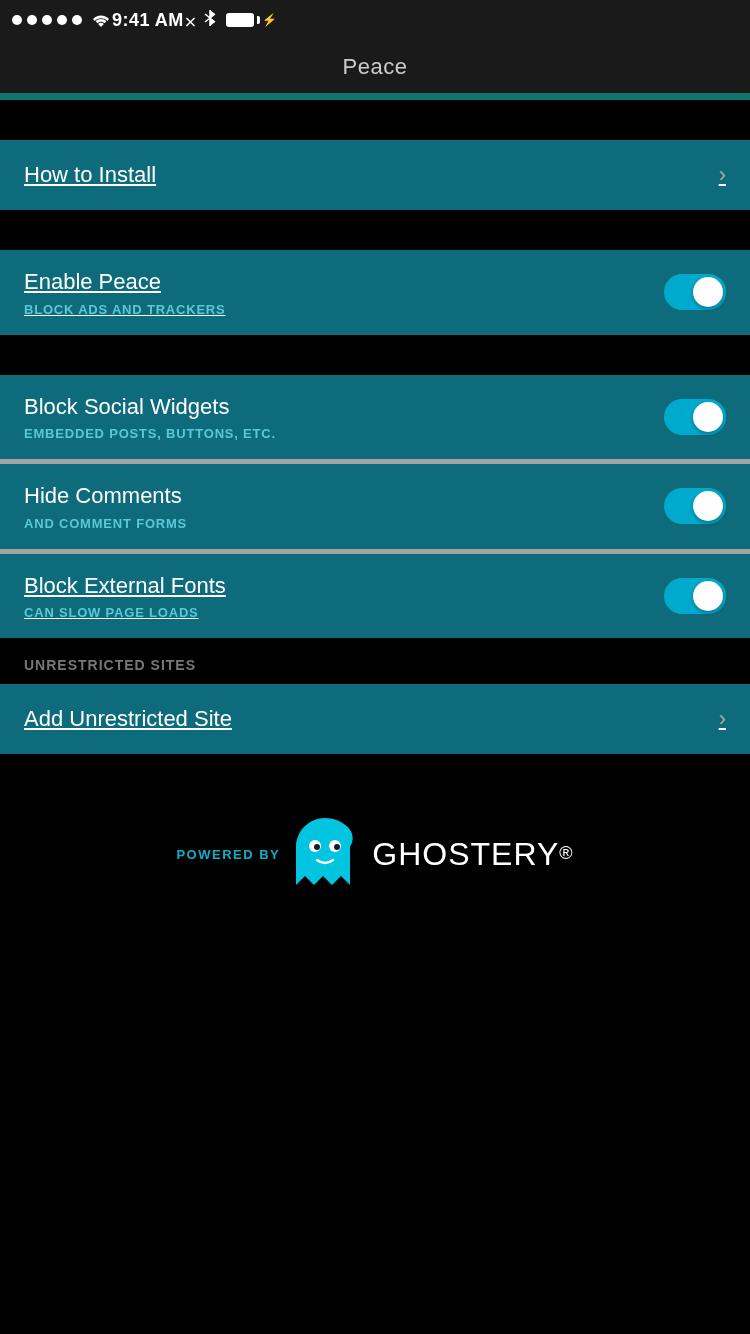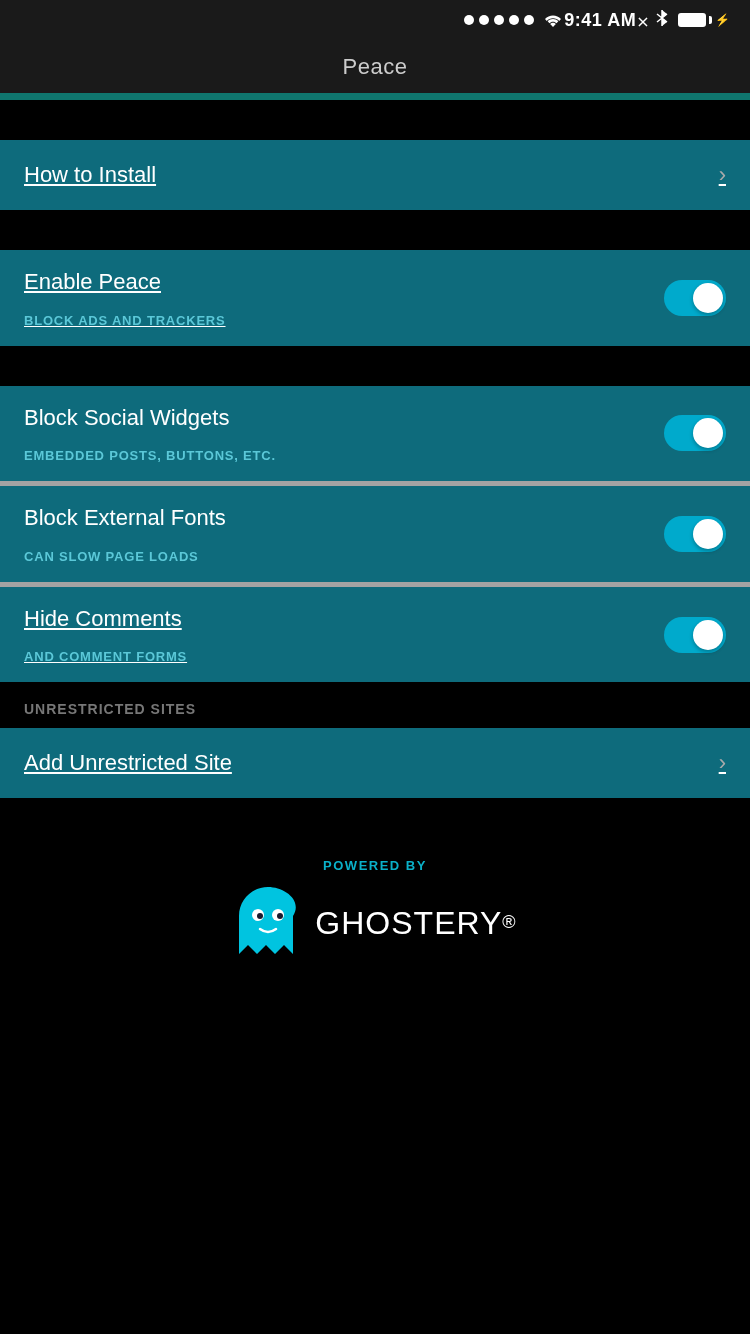"9:41 AM" .status-bar { justify-content: flex-end -> flex-start; padding: 0 20px -> 0 12px }
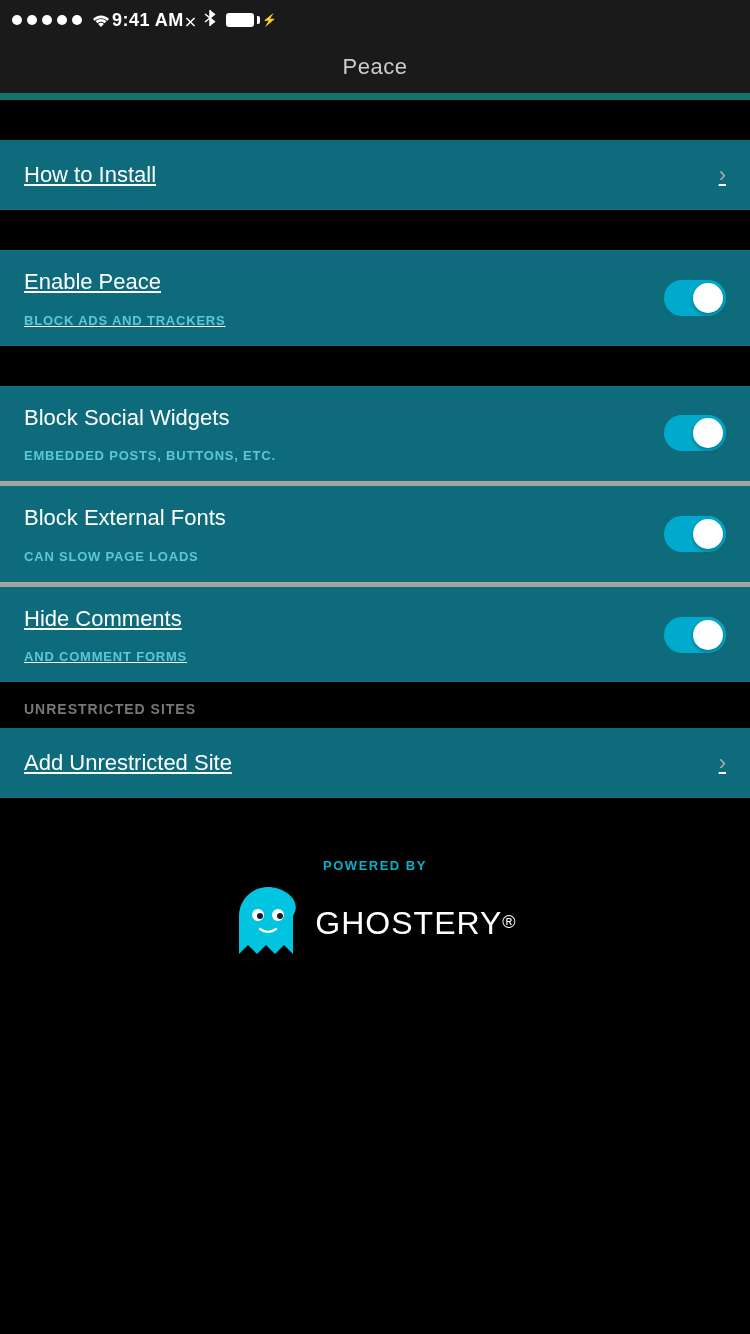"BLOCK ADS AND TRACKERS" .row-subtitle { margin-top: 16px -> 5px }
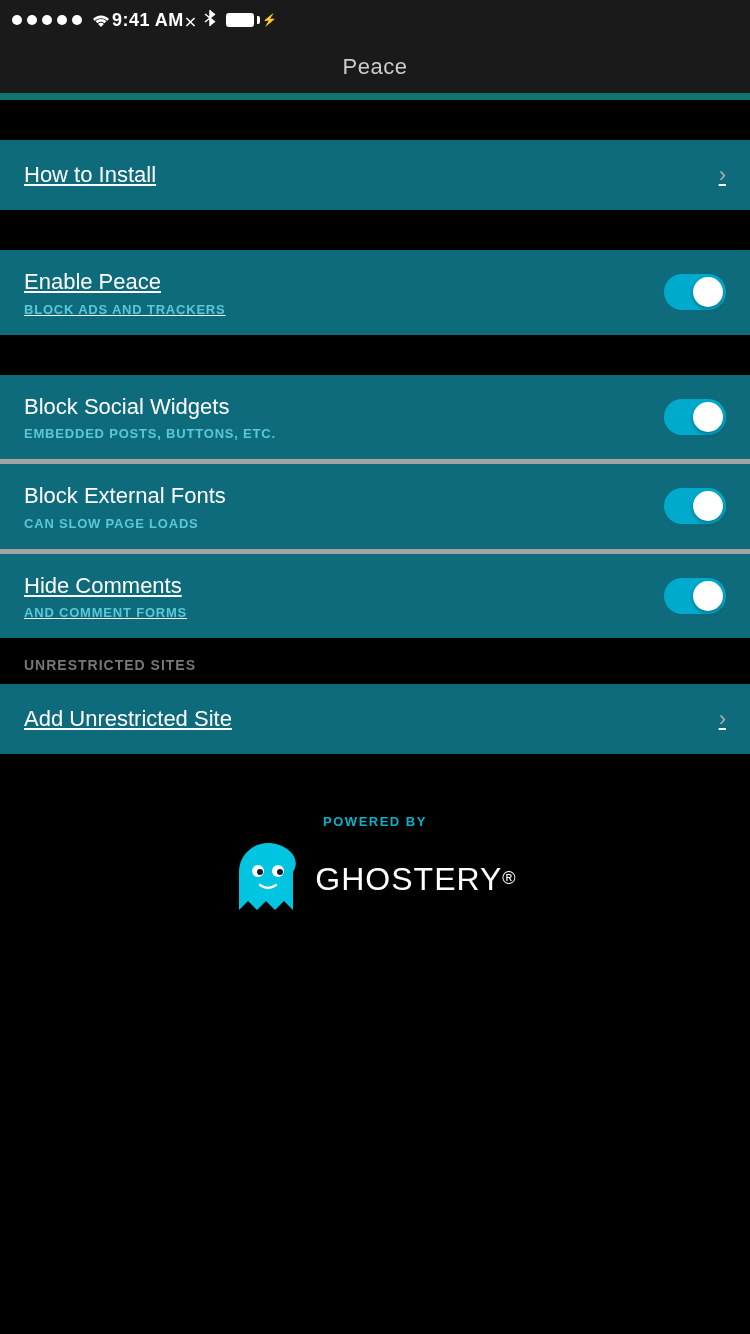"Block External Fonts" div.list-row { order: before "Hide Comments" -> after "Hide Comments" }
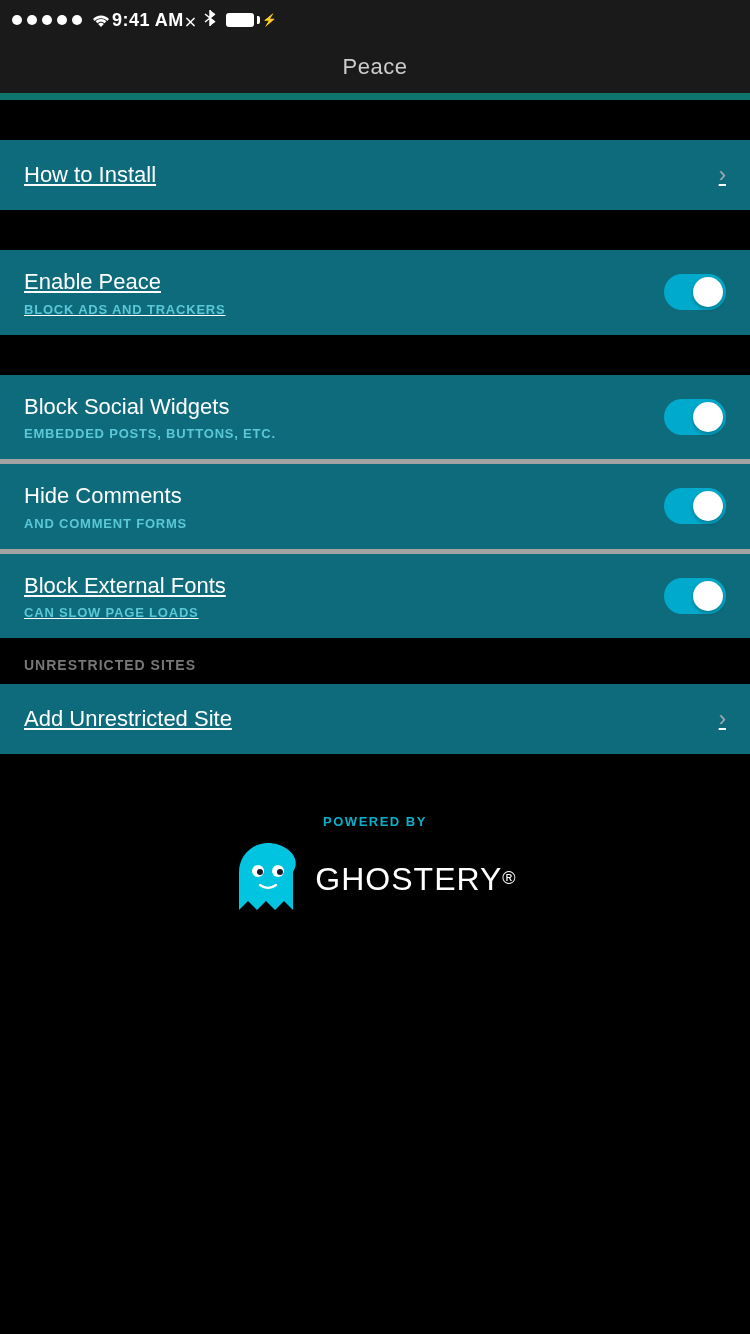"POWERED BY" .footer { flex-direction: column -> row }
